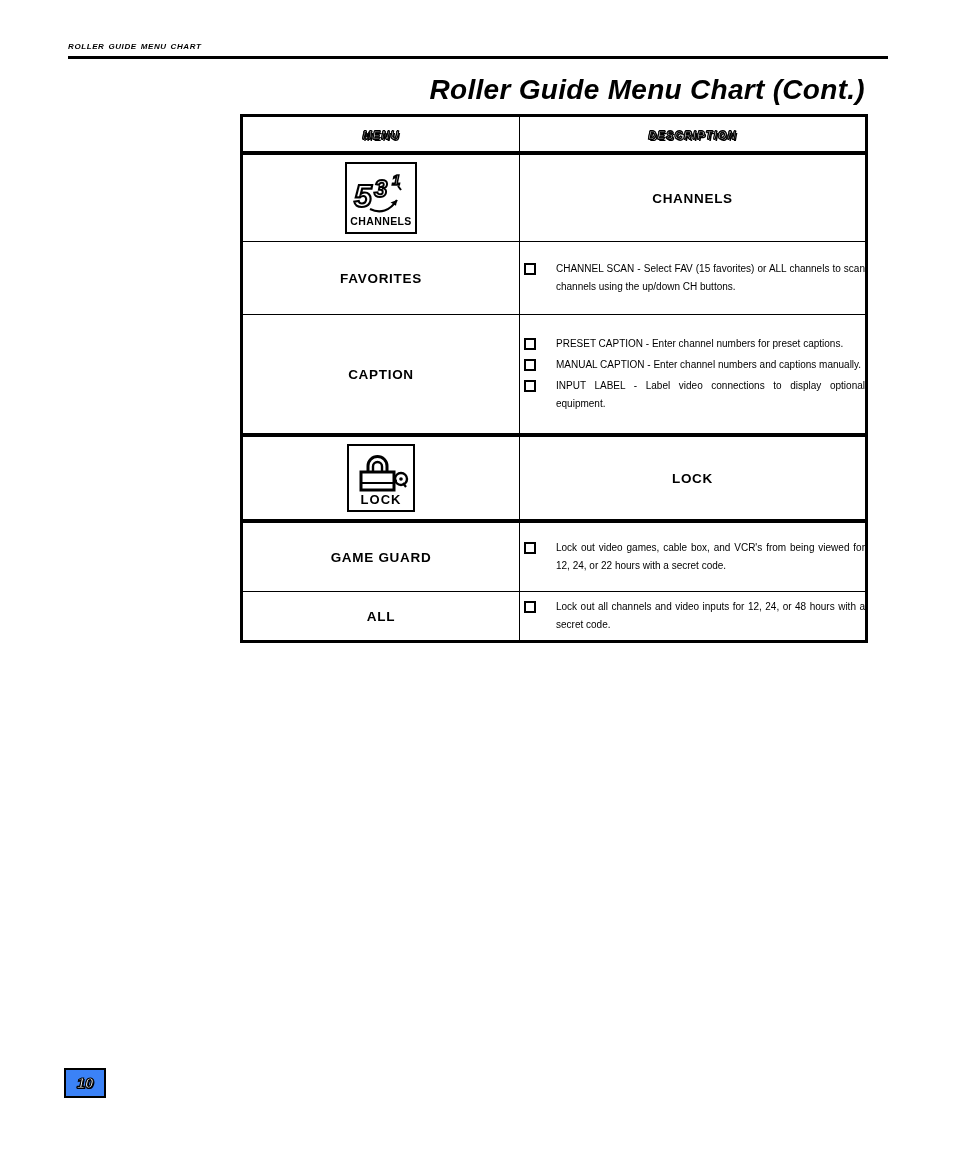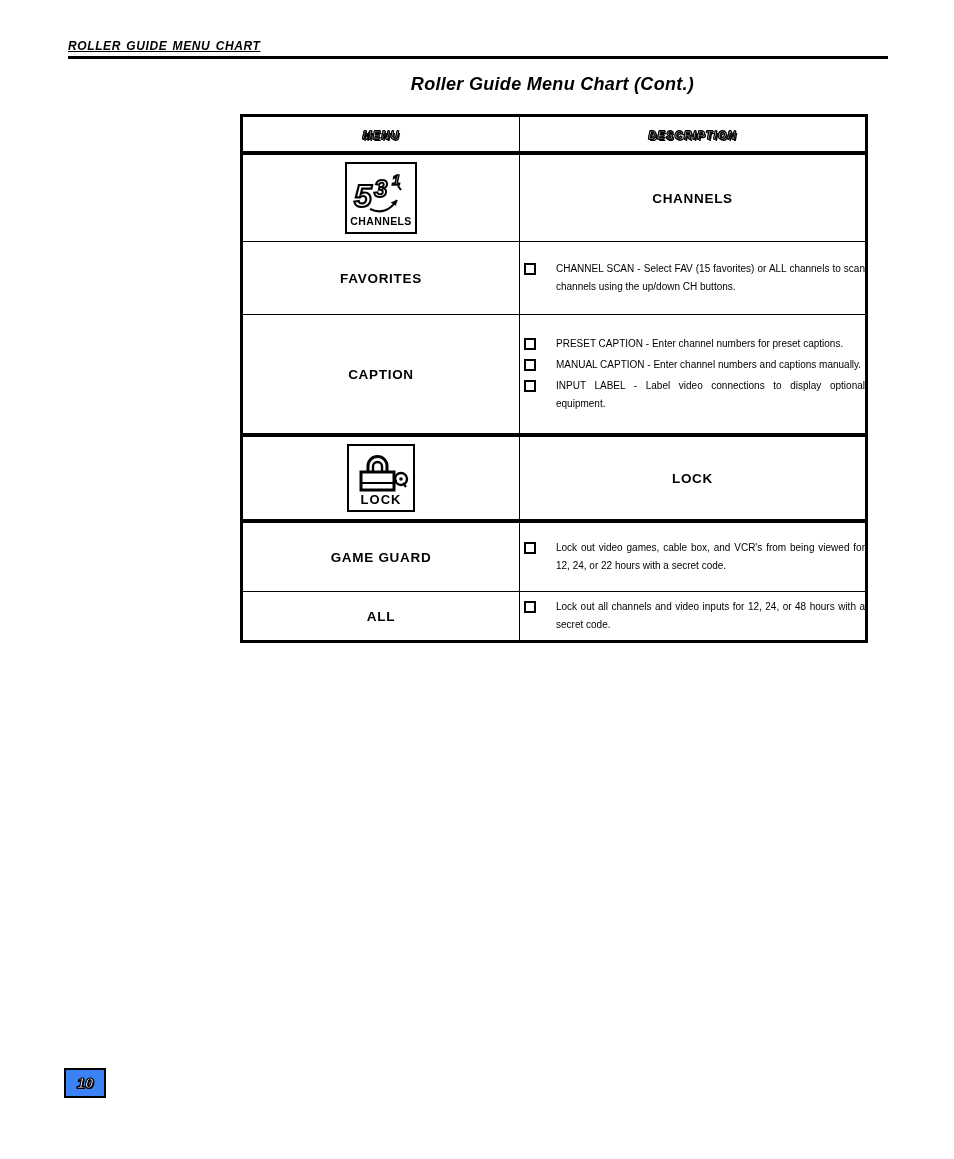"roller guide menu chart" #running-header .hdr-text { font-size: 17px -> 12px; text-decoration: underline -> none }
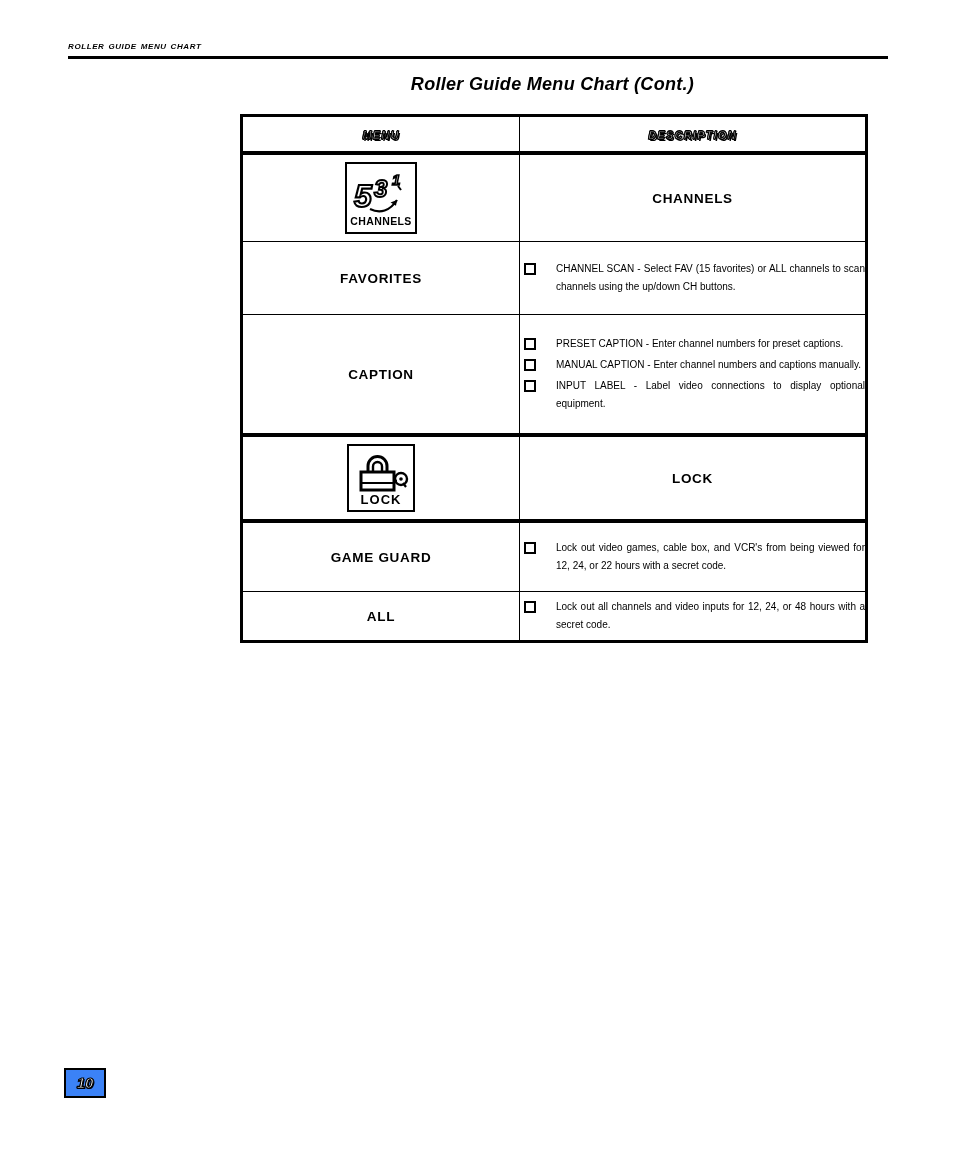"Roller Guide Menu Chart (Cont.)" #page-title { font-size: 18px -> 28px; text-align: center -> right }
